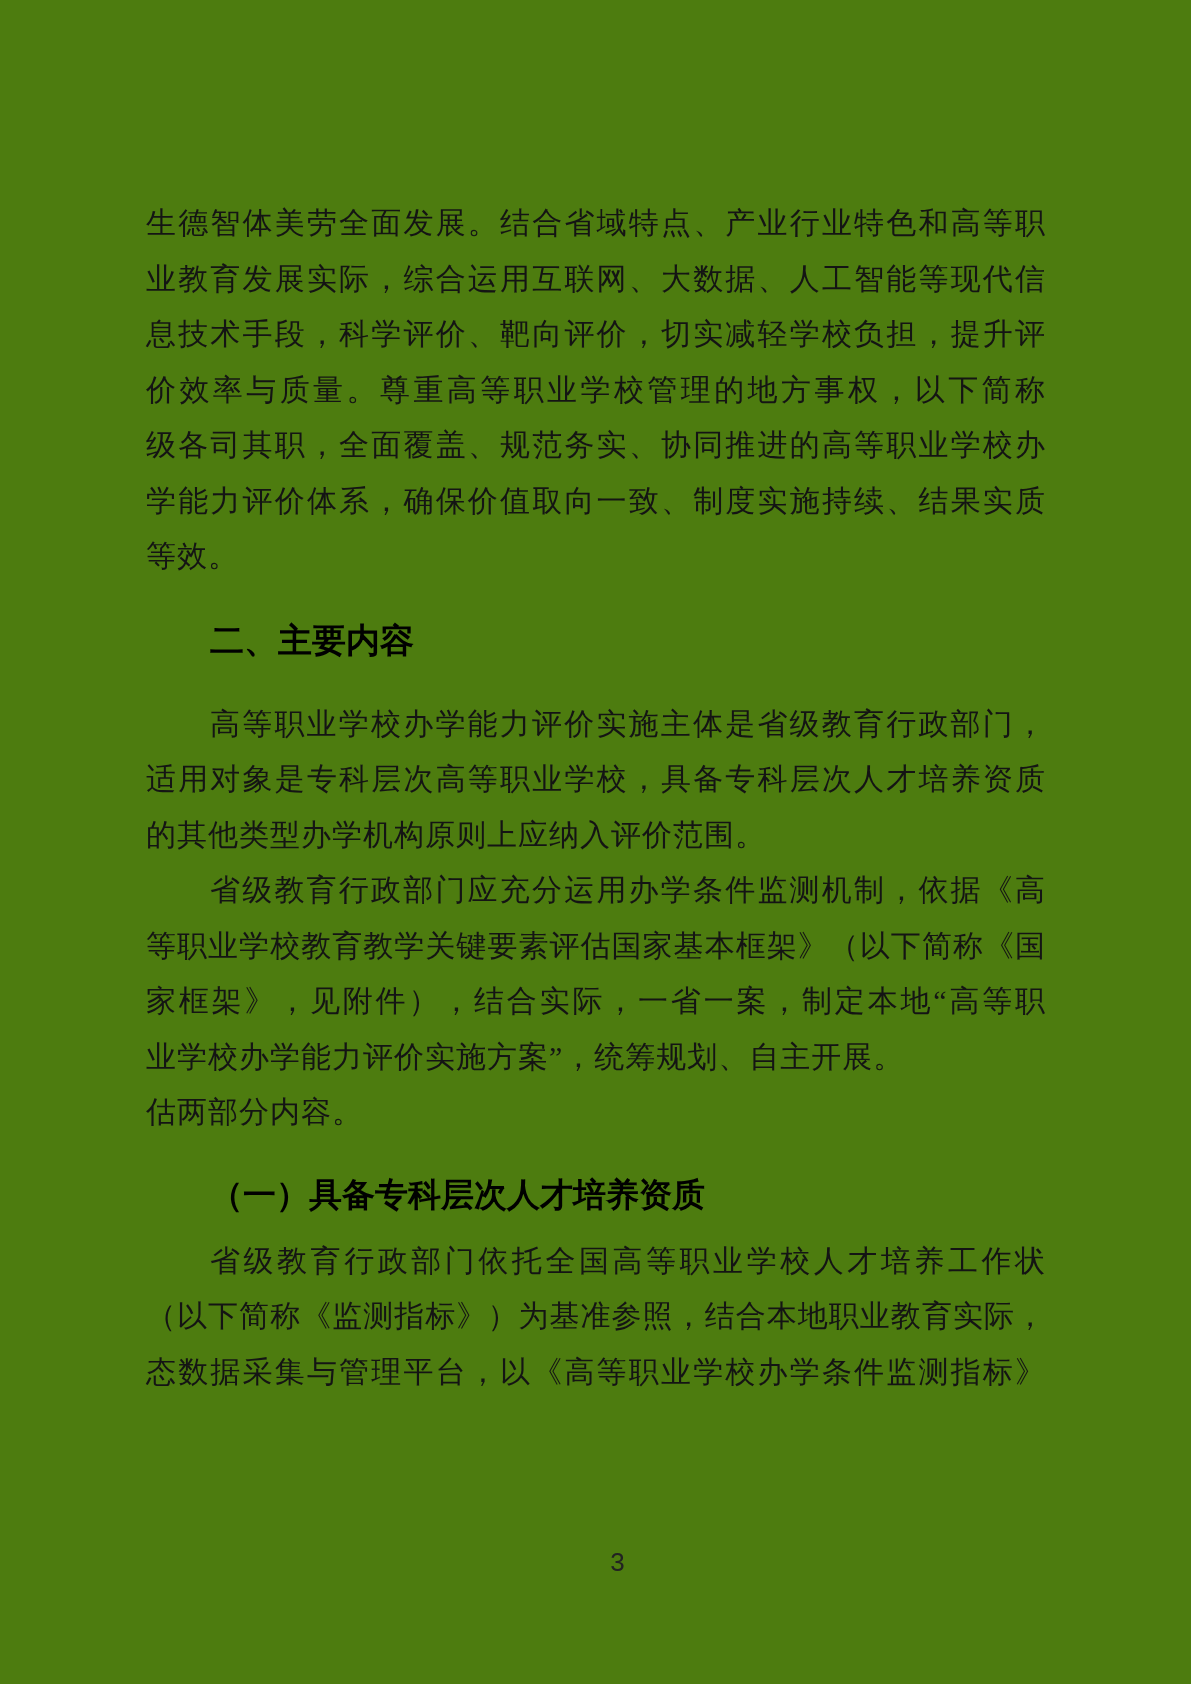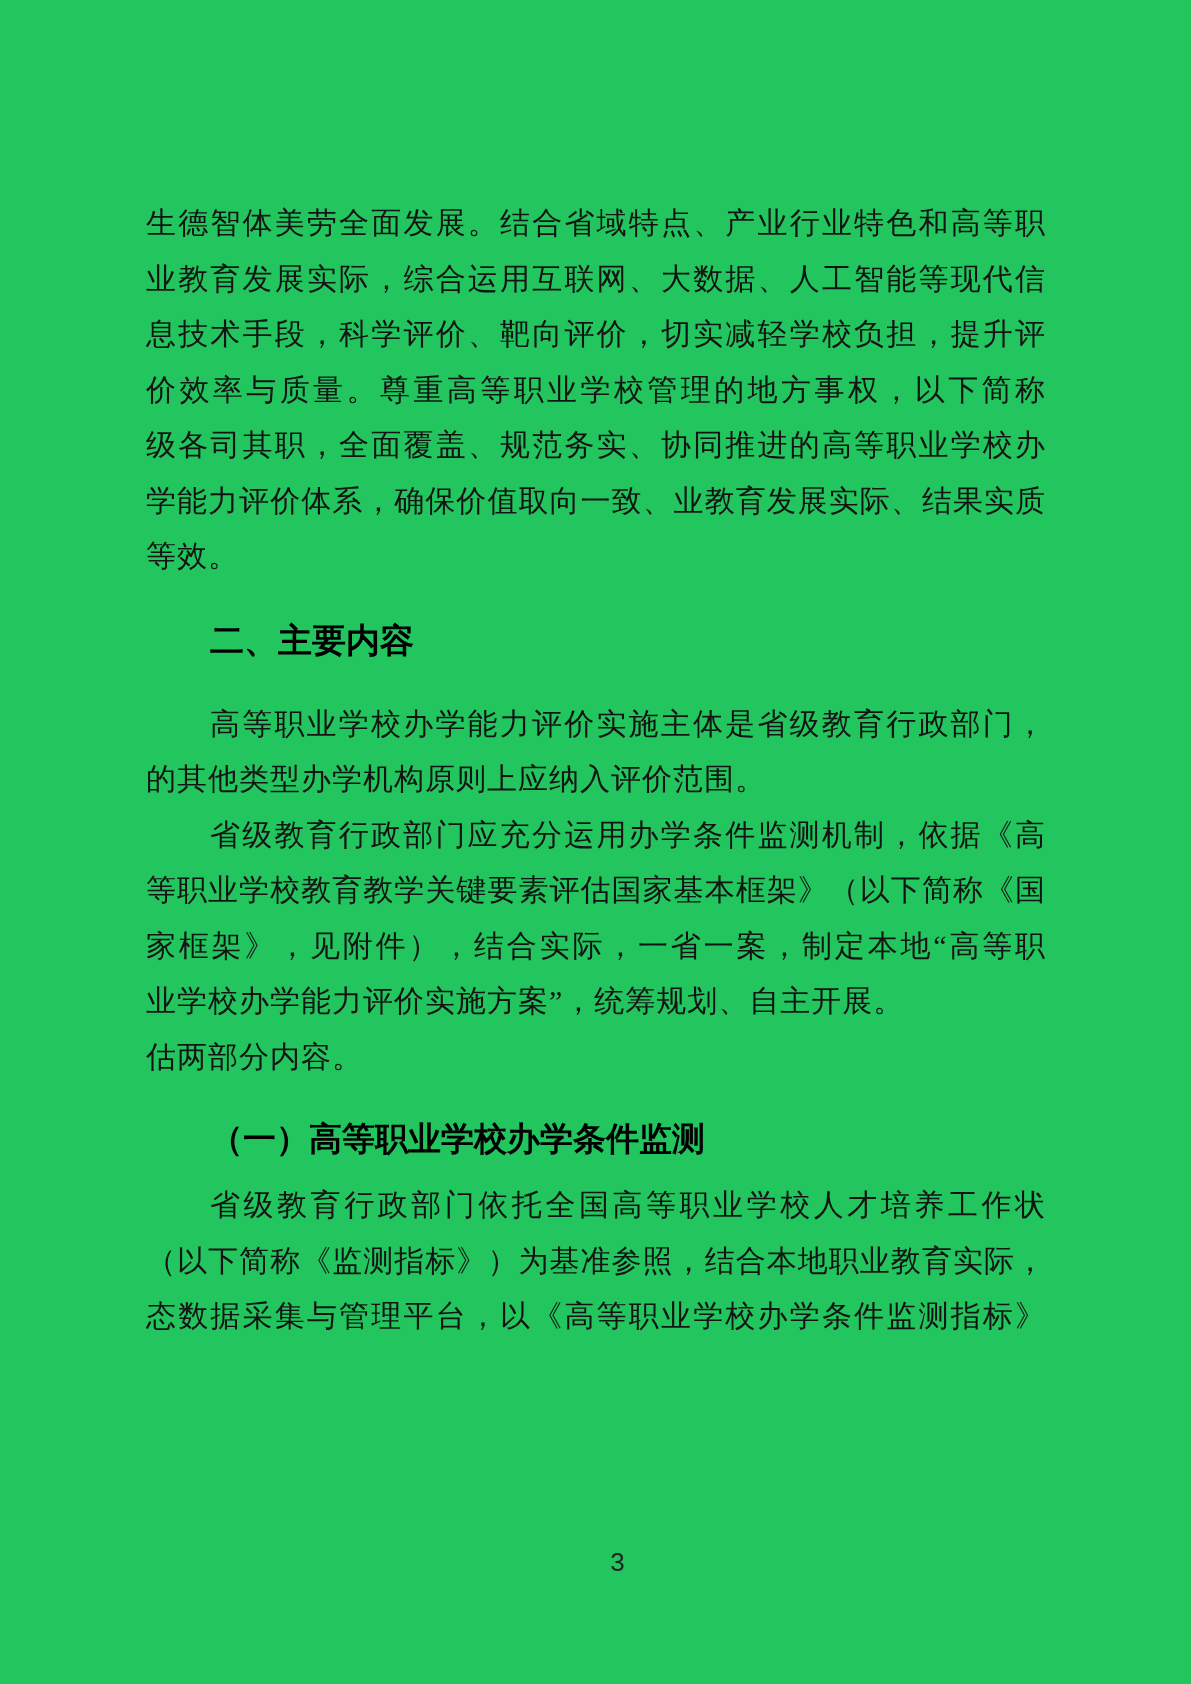"生德智体美劳全面发展。结合省域特点、产业行业特色和高等职" .page { background: #22c55e -> #4d7c0f }
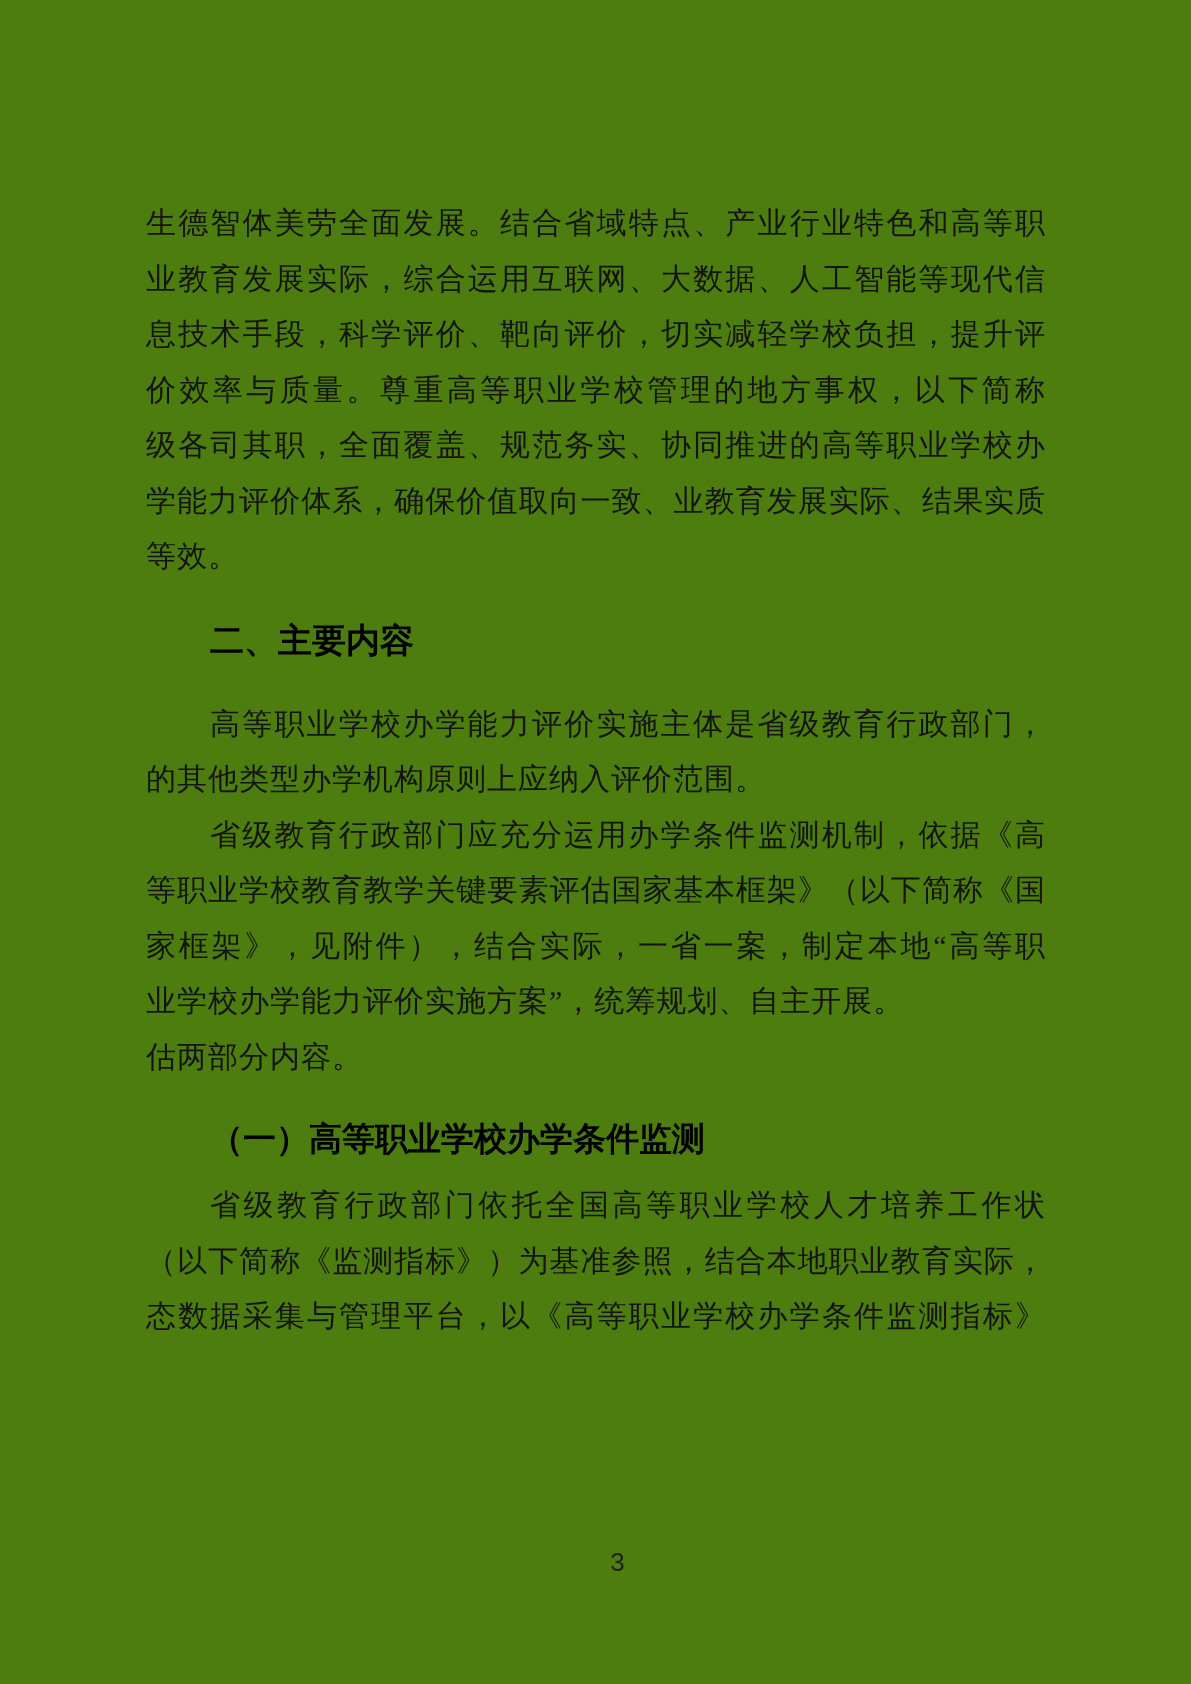"学能力评价体系，确保价值取向一致、业教育发展实际、结果实质" div.body-line { text: 业教育发展实际 -> 制度实施持续 }
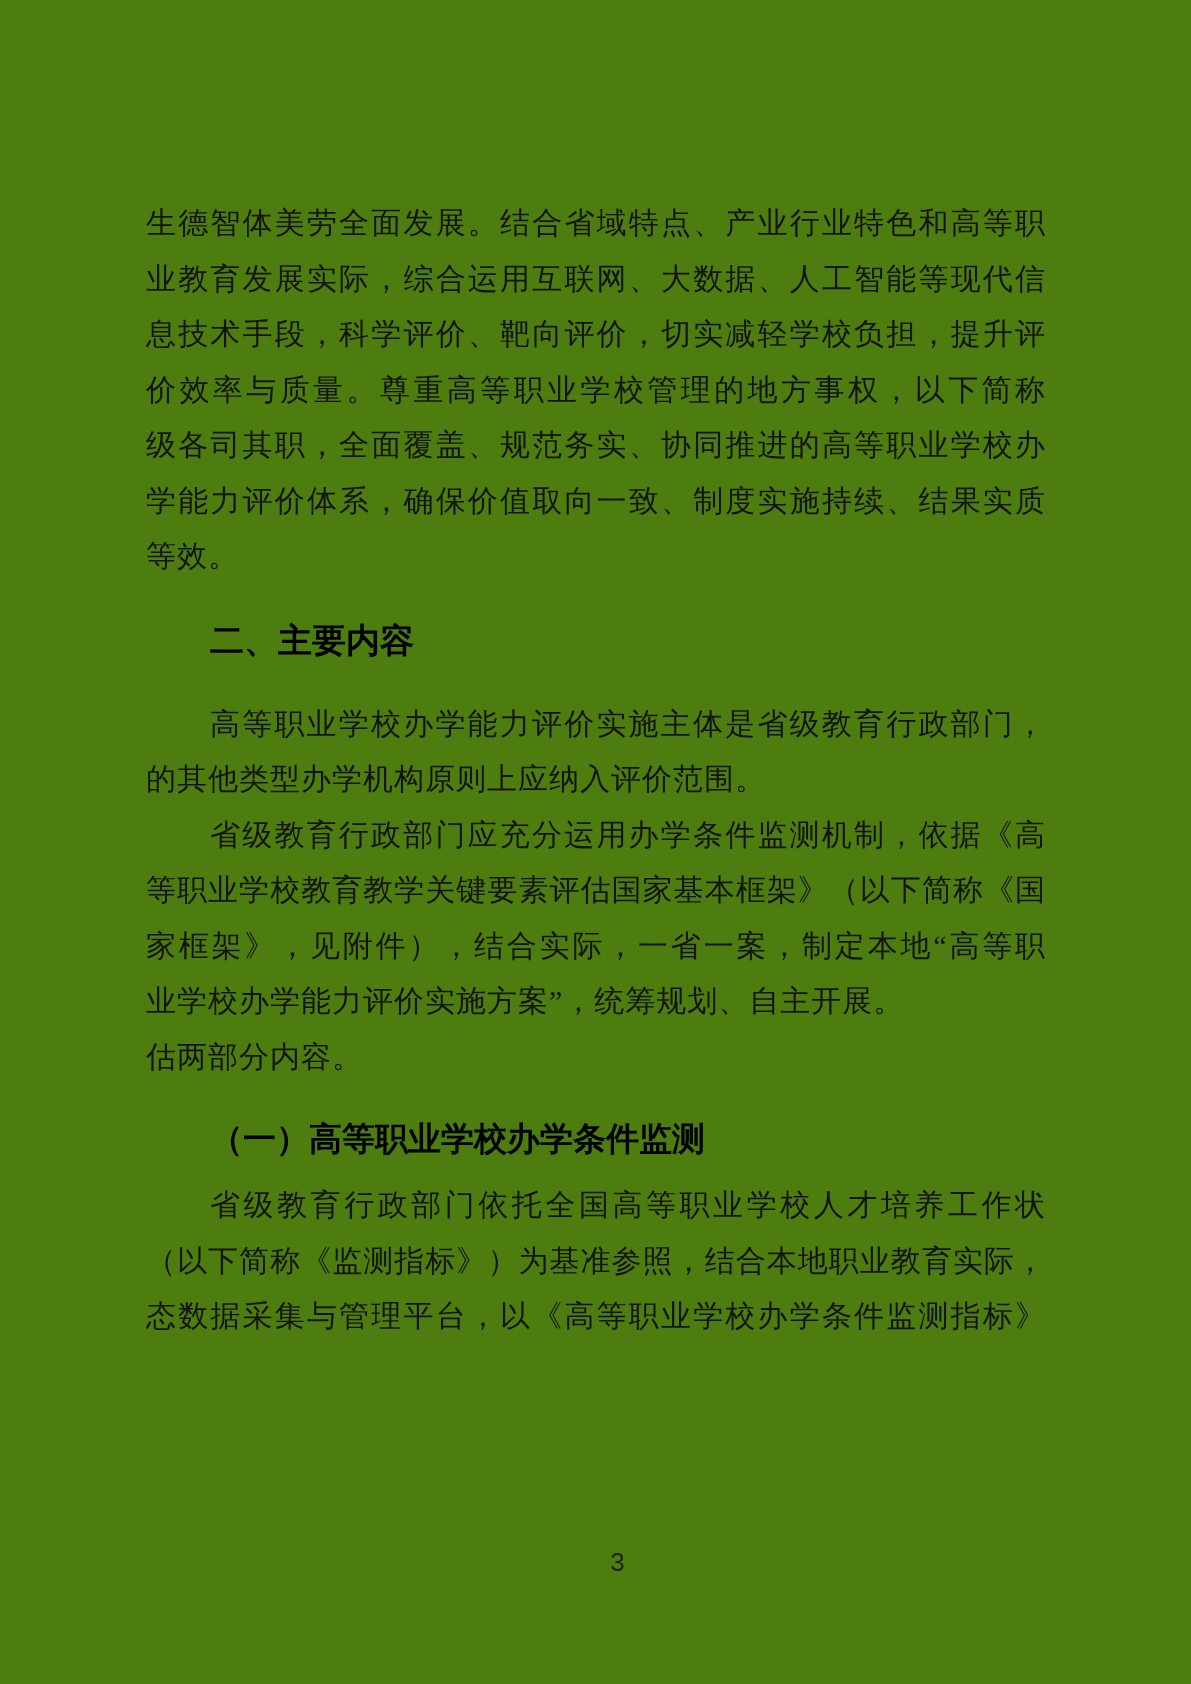"适用对象是专科层次高等职业学校，具备专科层次人才培养资质" div.body-line { html: none -> <div>适用对象是专科层次高等职业学校，具备专科层次人才培养资质</div> }
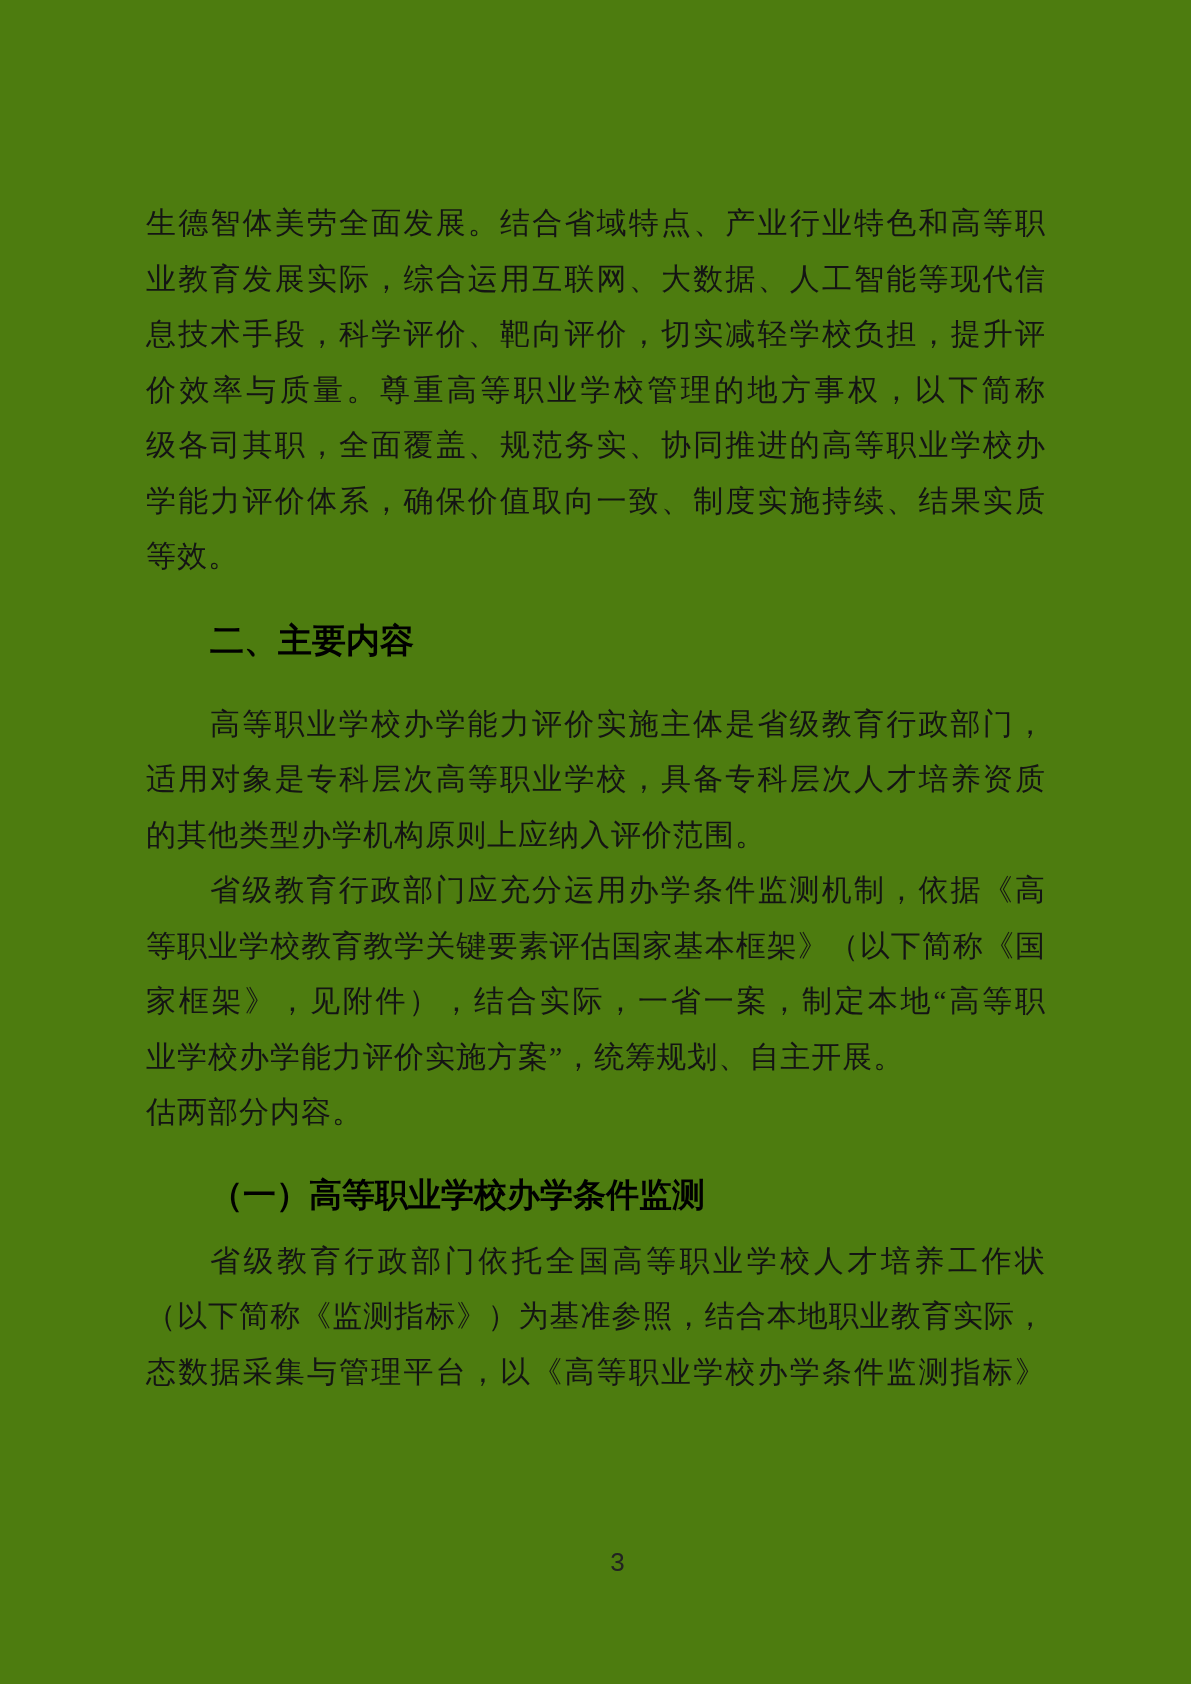"（一）高等职业学校办学条件监测" div.heading2 { text: 高等职业学校办学条件监测 -> 具备专科层次人才培养资质 }
